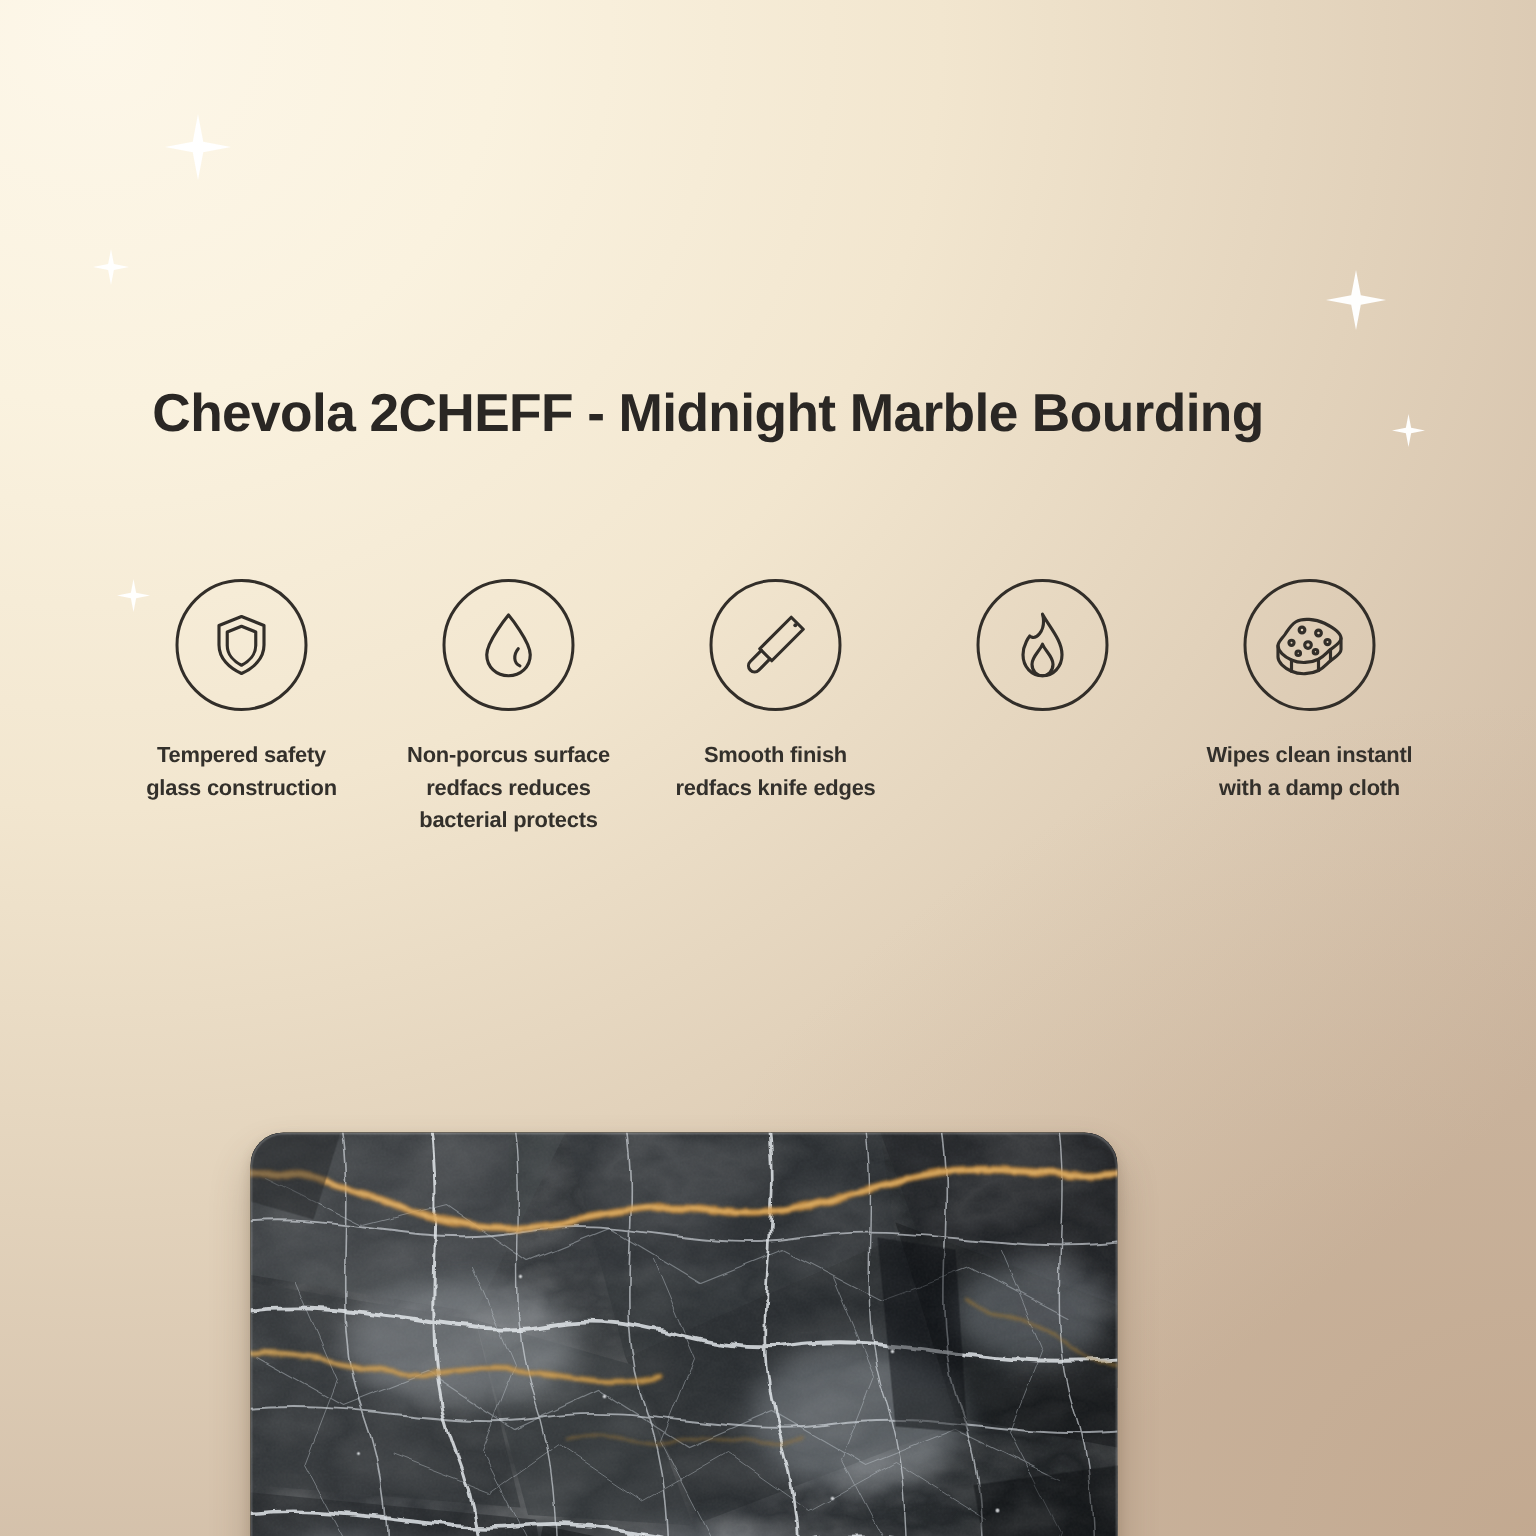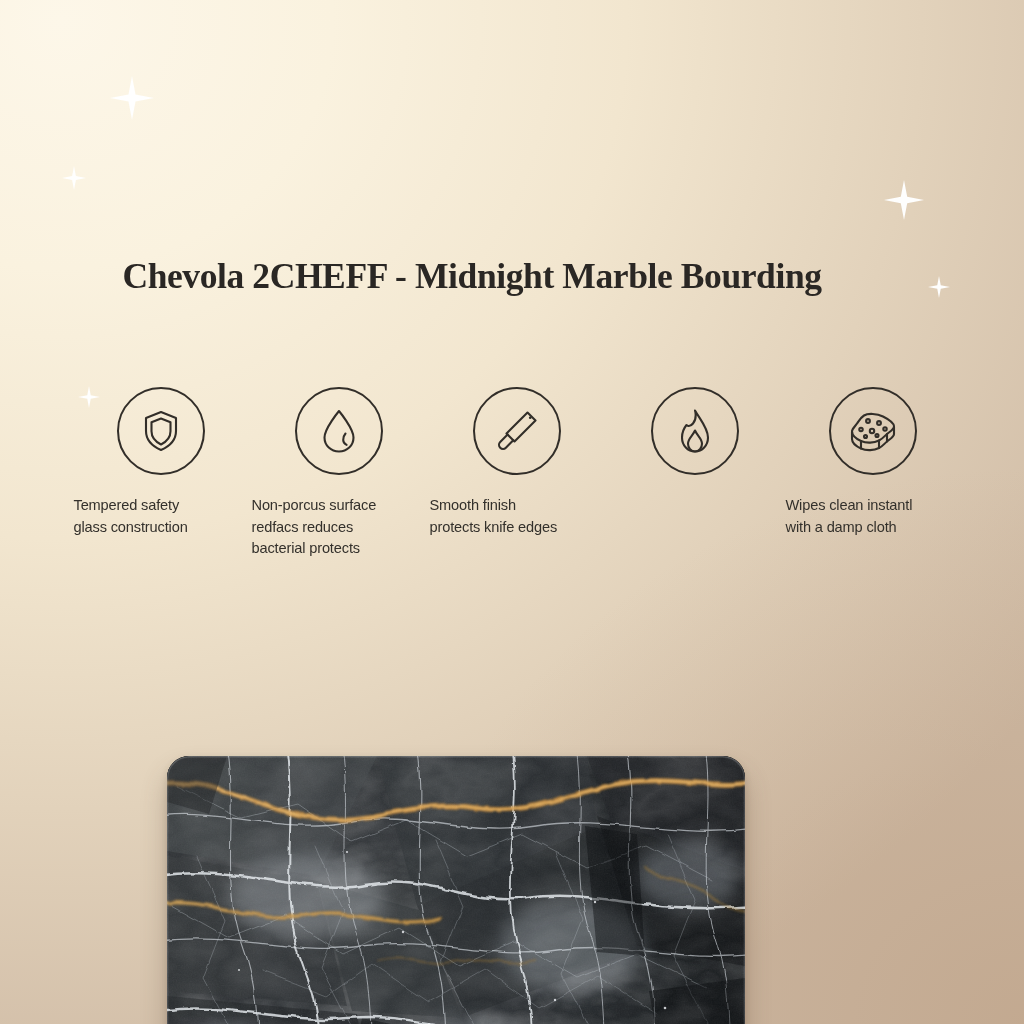"Chevola 2CHEFF - Midnight Marble" .title { font-family: Liberation Serif, serif -> none }
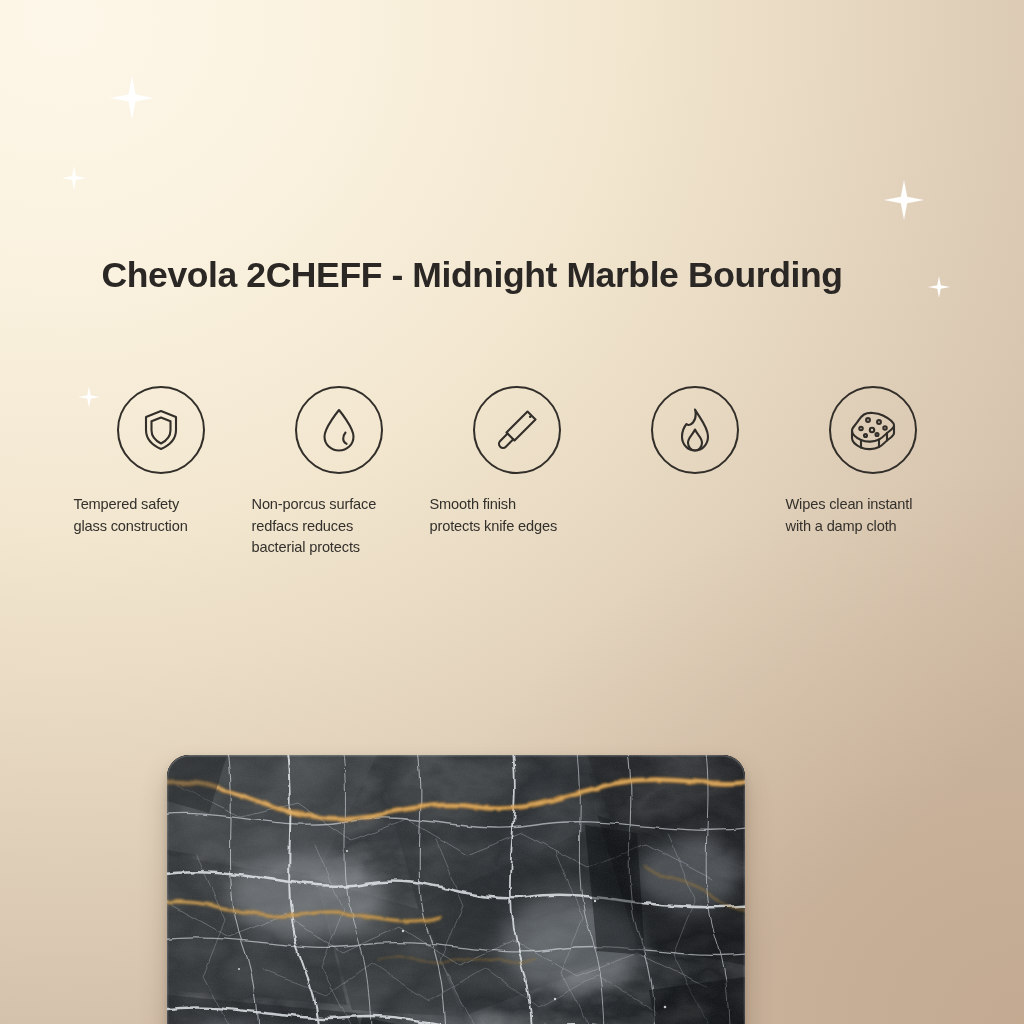"Tempered safety" .feat-label { font-weight: 400 -> 700; text-align: left -> center }
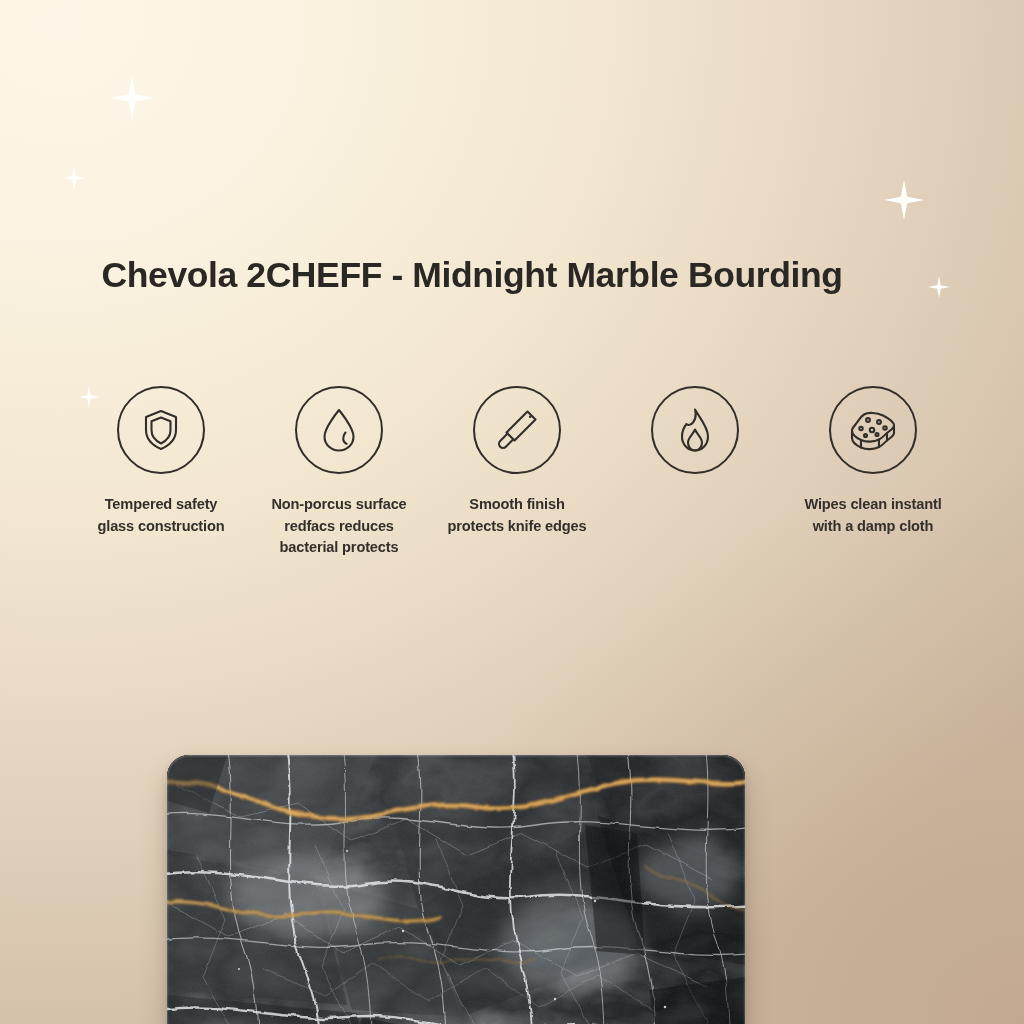"Smooth finish" div.feat-label { text: protects -> redfacs }
